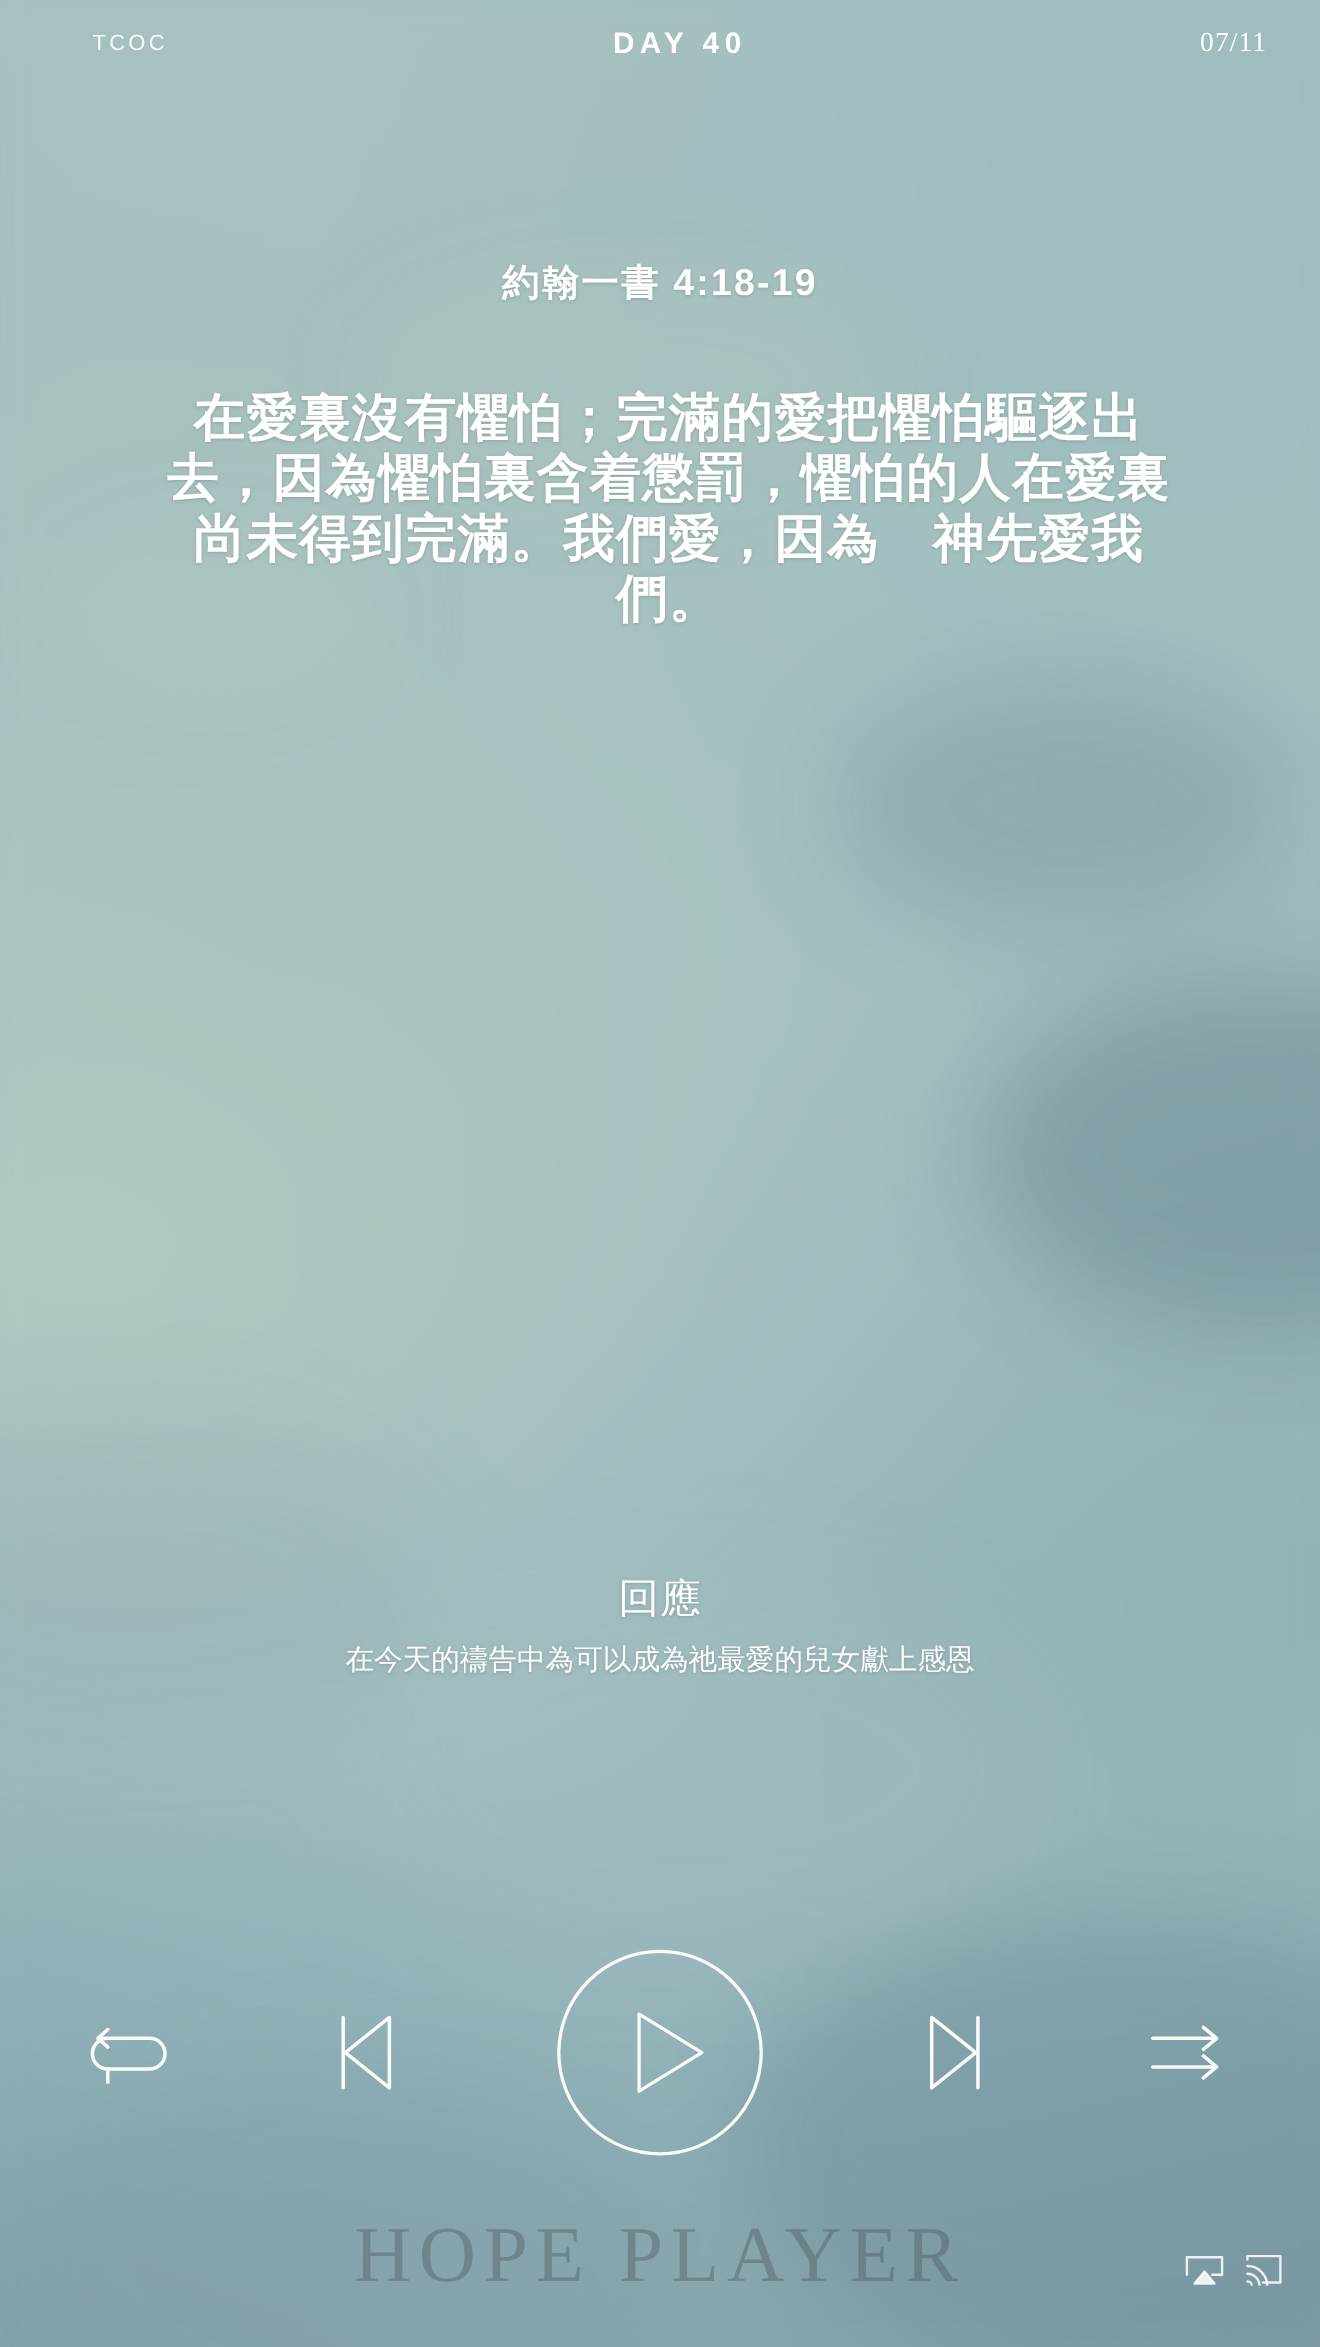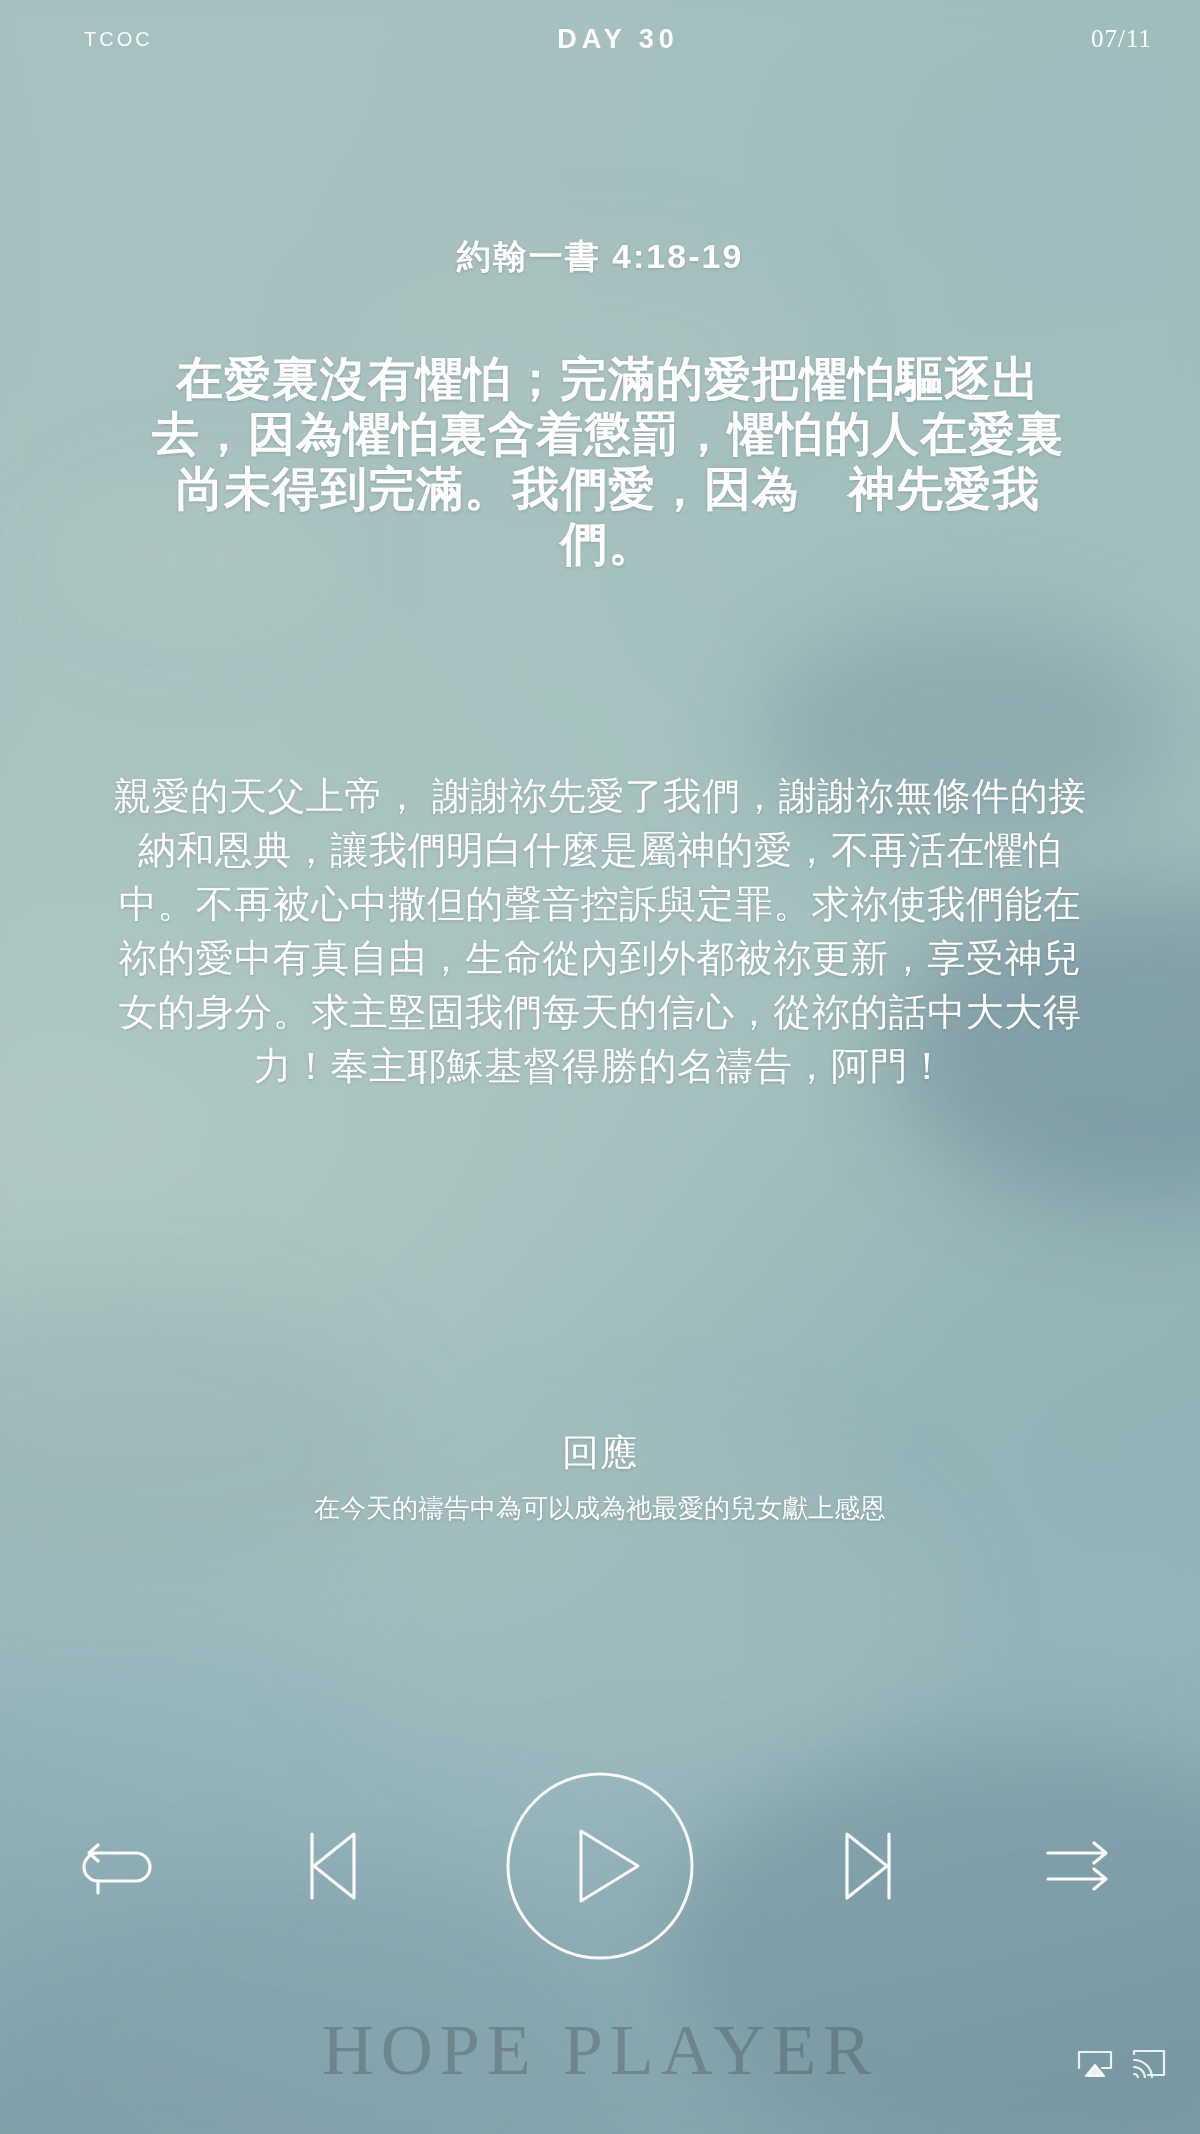"DAY 30" div.day { text: 30 -> 40 }
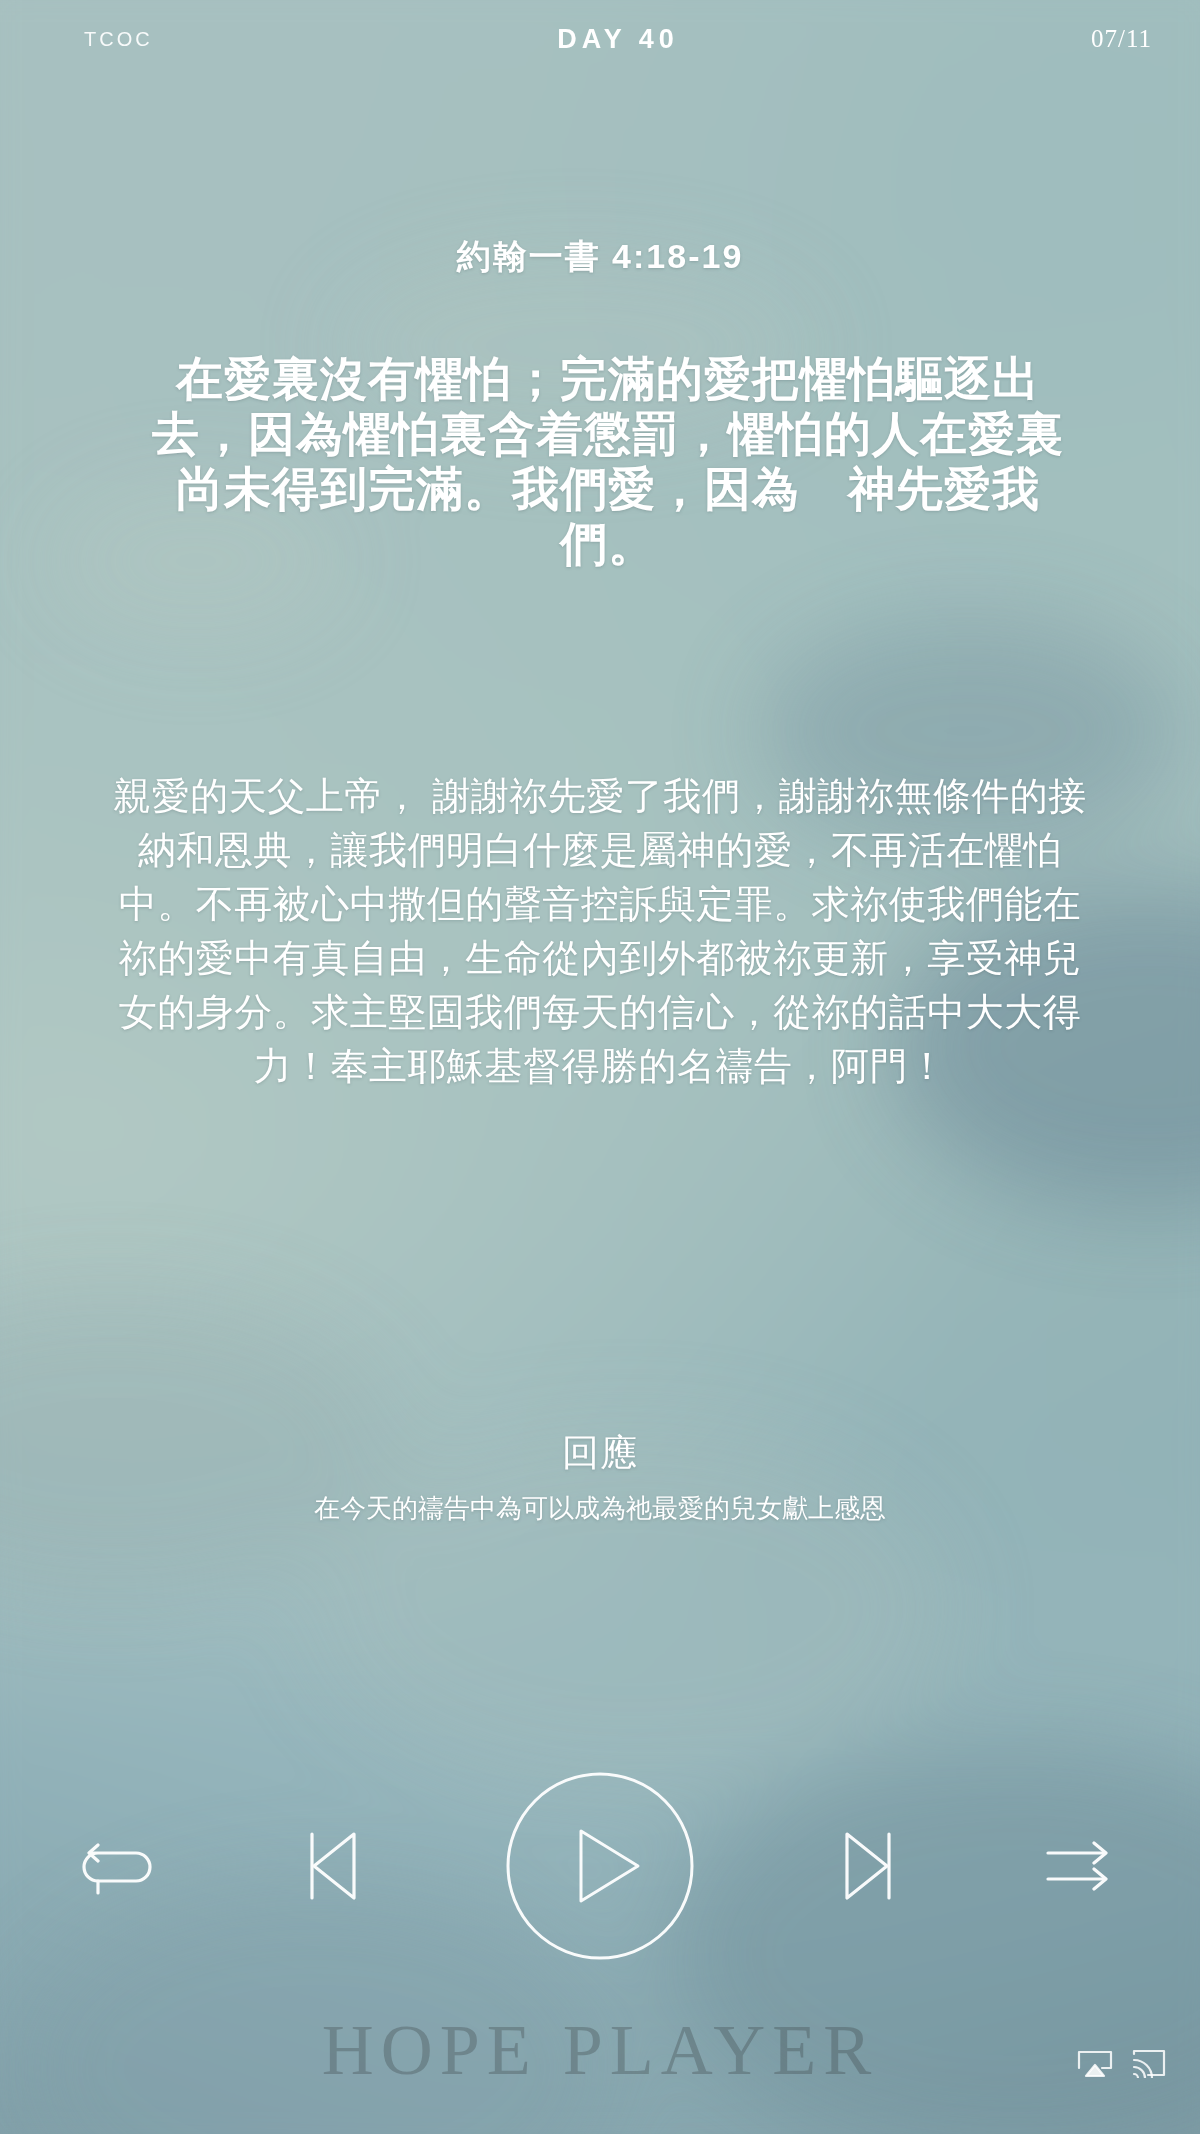"親愛的天父上帝，" div.prayer { html: <div>親愛的天父上帝， 謝謝祢先愛了我們，謝謝祢無條件的接納和恩典，讓我們明白什麼是屬神的愛，不再活在懼怕中。不再被心中撒但的聲音控訴與定罪。求祢使我們能在祢的愛中有真自由，生命從內到外都被祢更新，享受神兒女的身分。求主堅固我們每天的信心，從祢的話中大大得力！奉主耶穌基督得勝的名禱告，阿門！</div> -> none }
